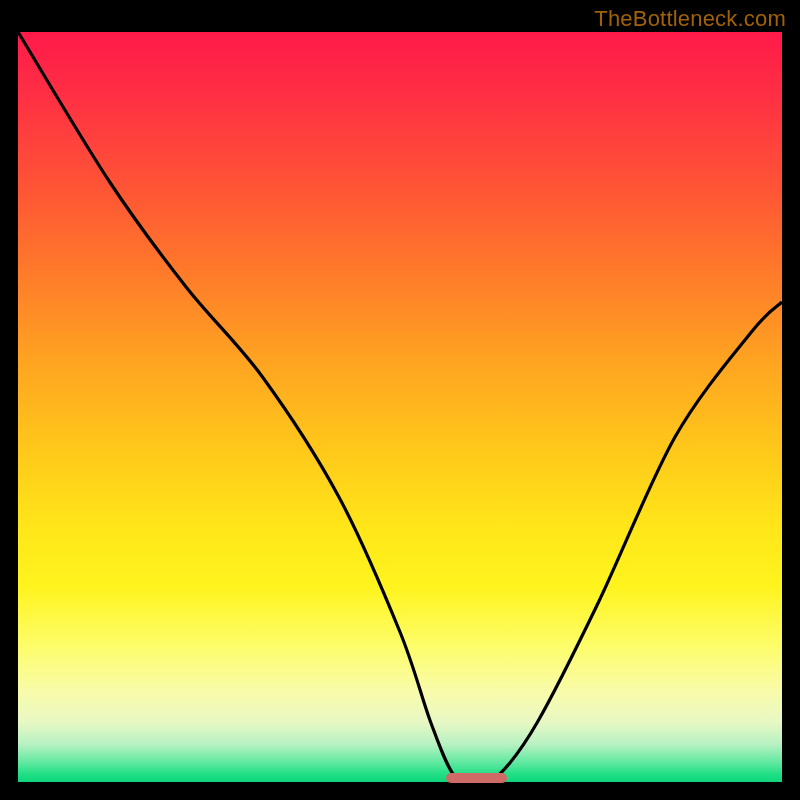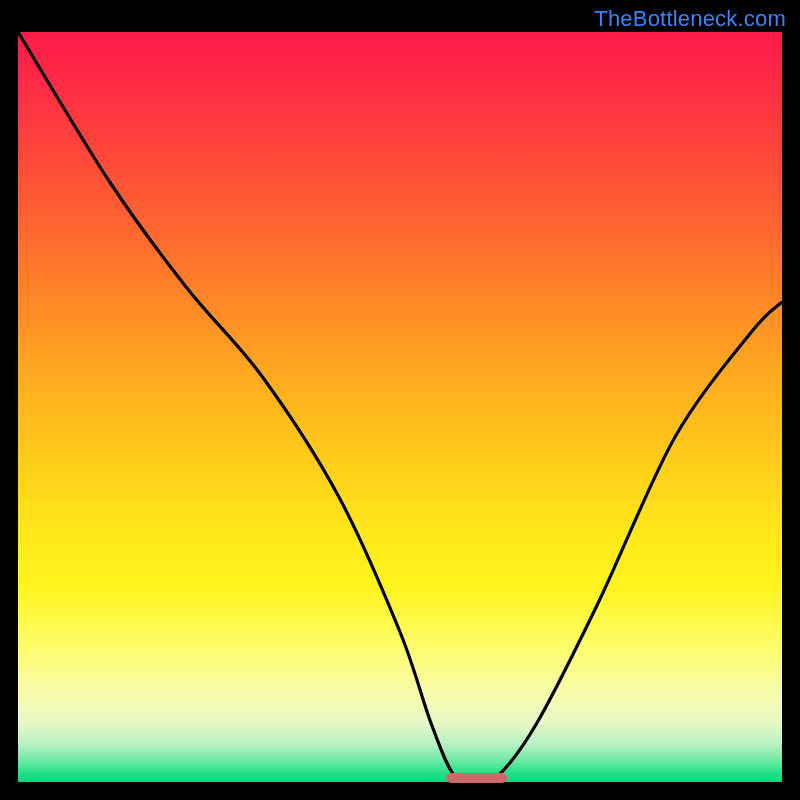"TheBottleneck.com" .watermark { color: #3b82f6 -> #a16207 }
